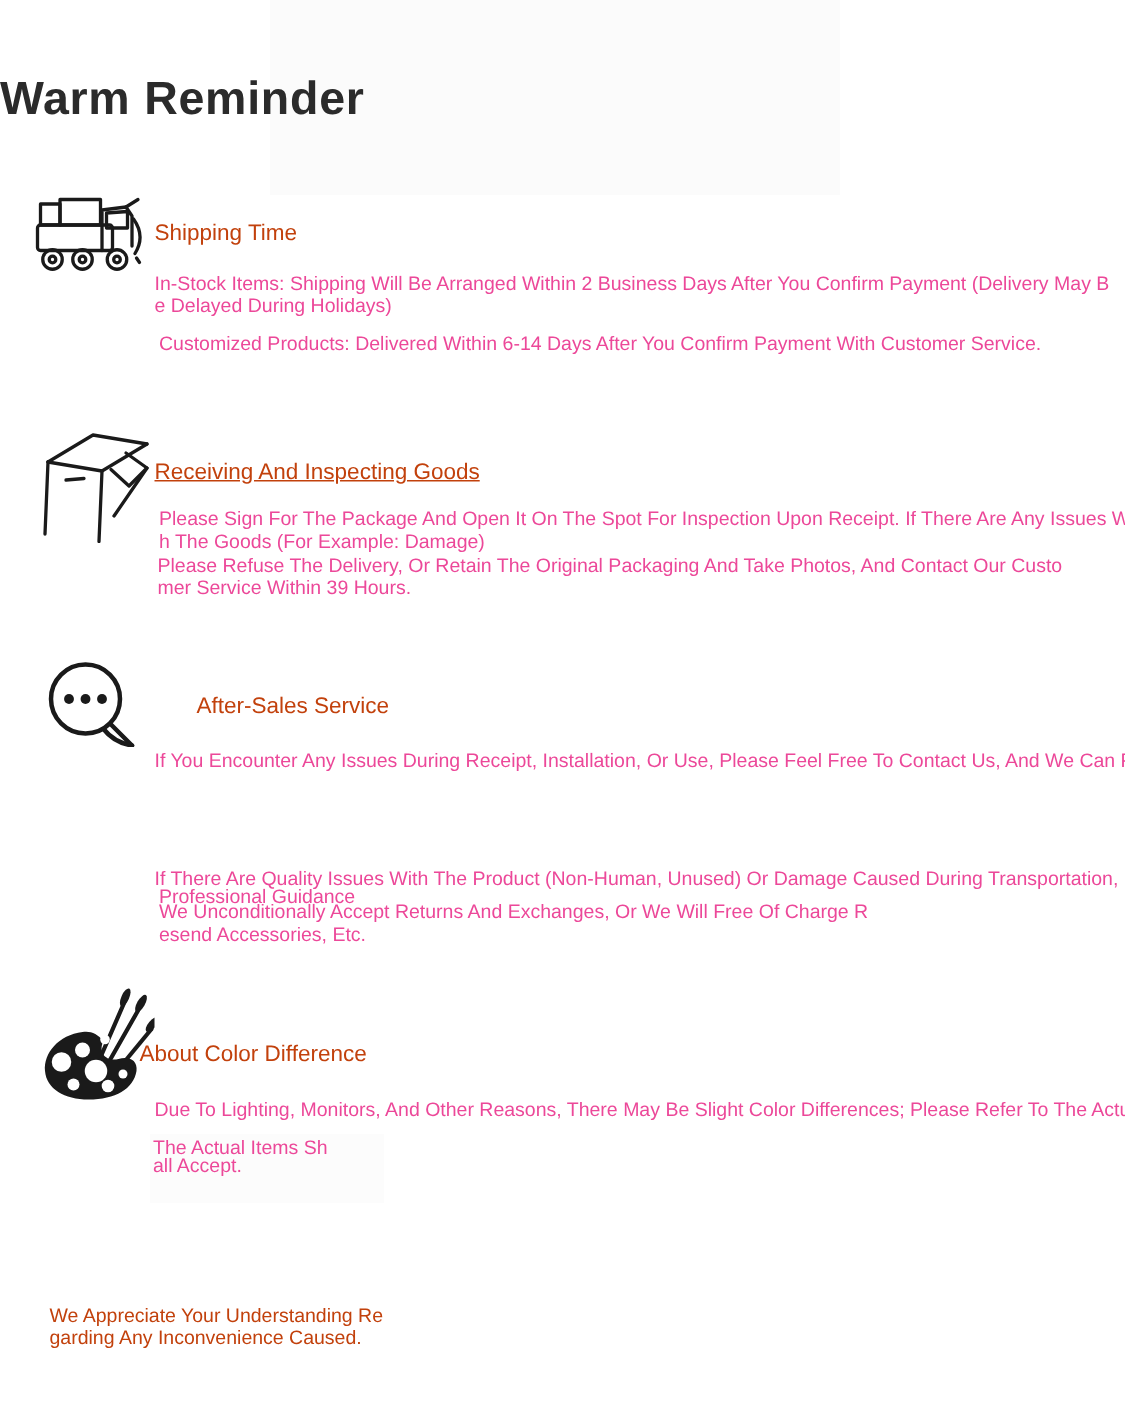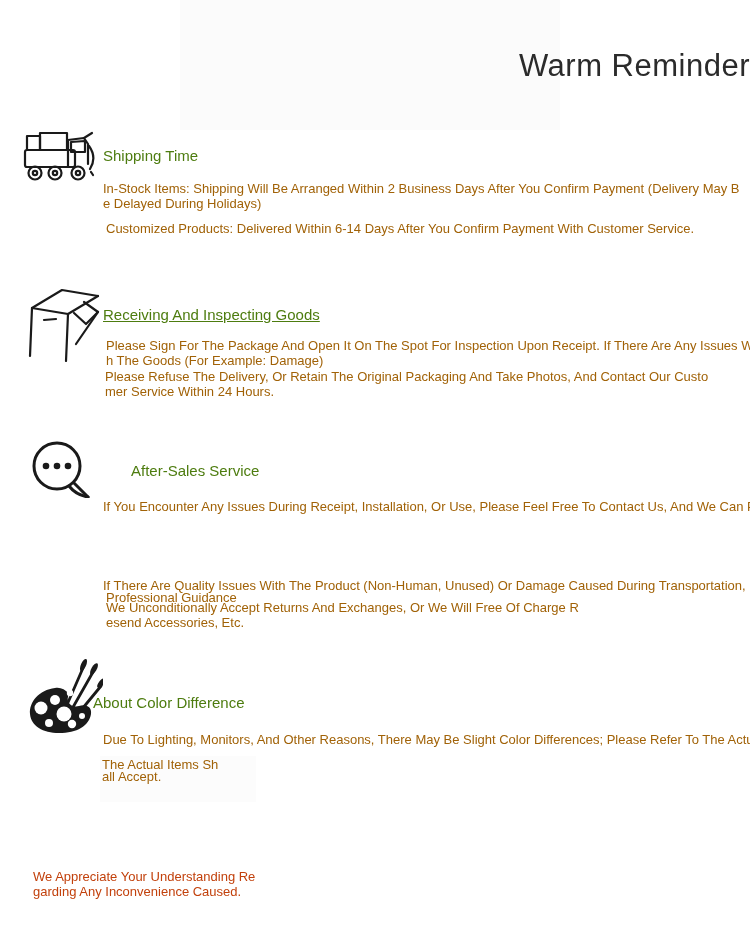"Warm Reminder" .page-title { font-weight: 400 -> 700; text-align: right -> left }
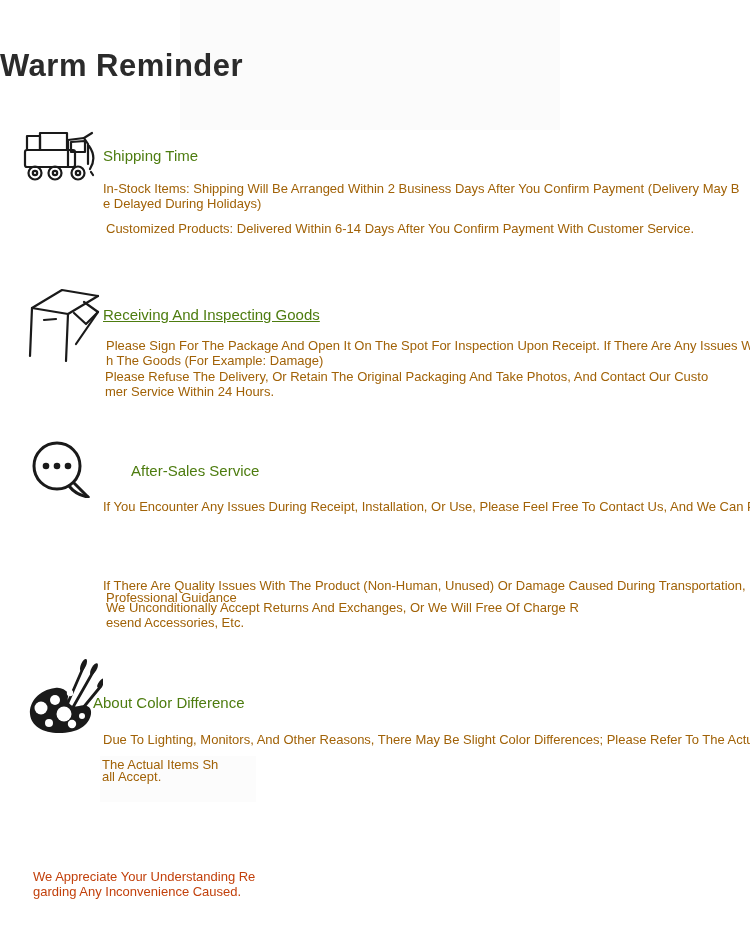"Shipping Time" .heading { color: #4d7c0f -> #c2410c }
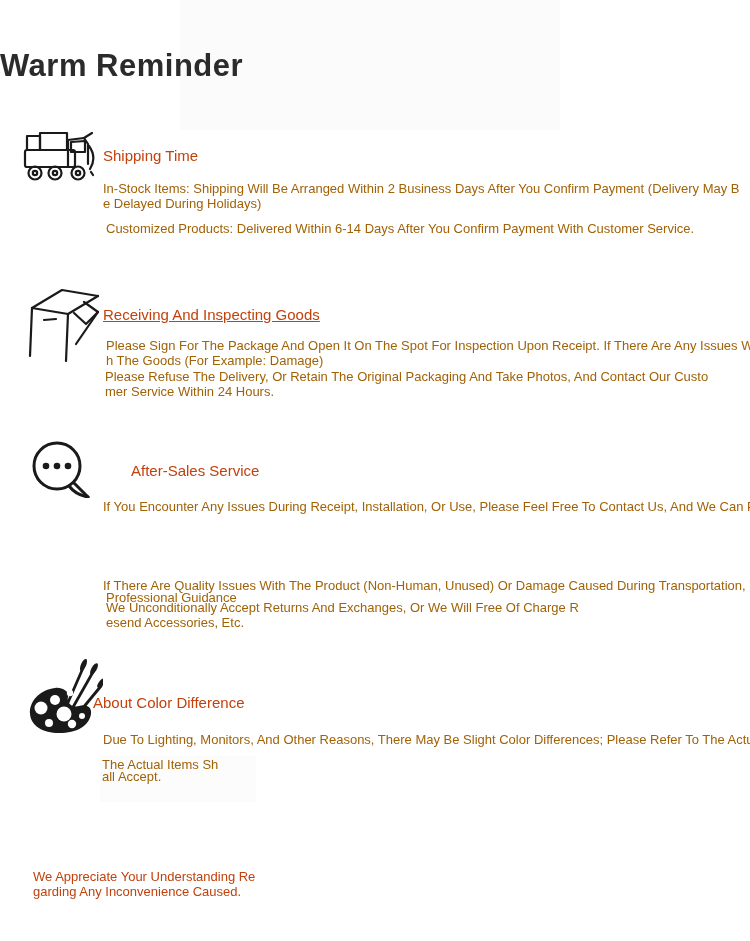"In-Stock Items: Shipping Will Be" .para { color: #a16207 -> #ec4899 }
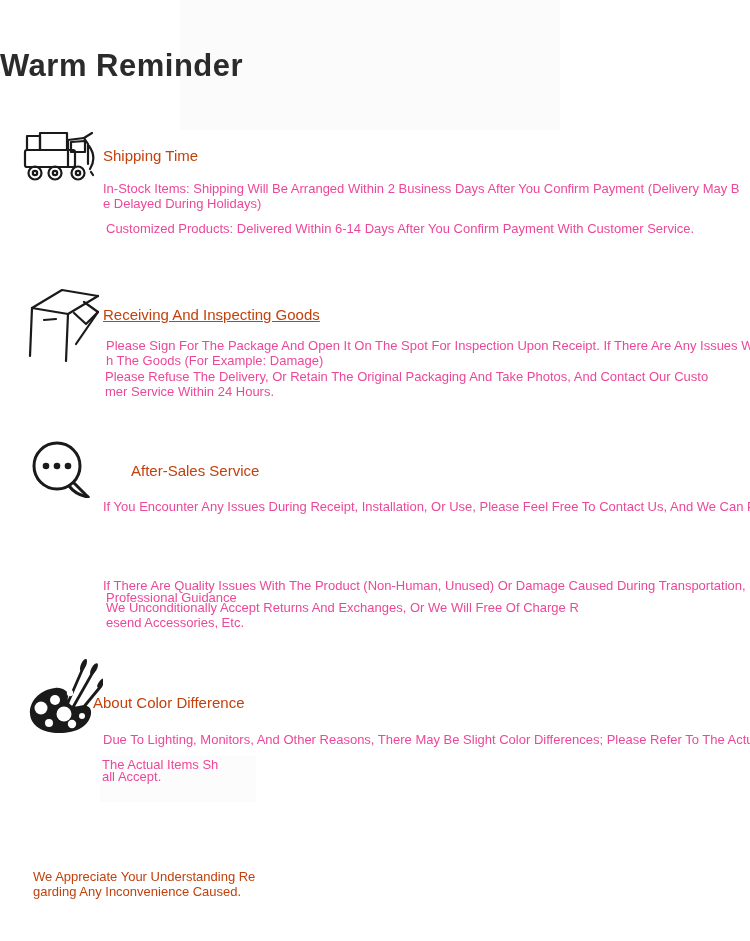"Please Refuse The Delivery, Or" div.para { text: 24 -> 39 }
